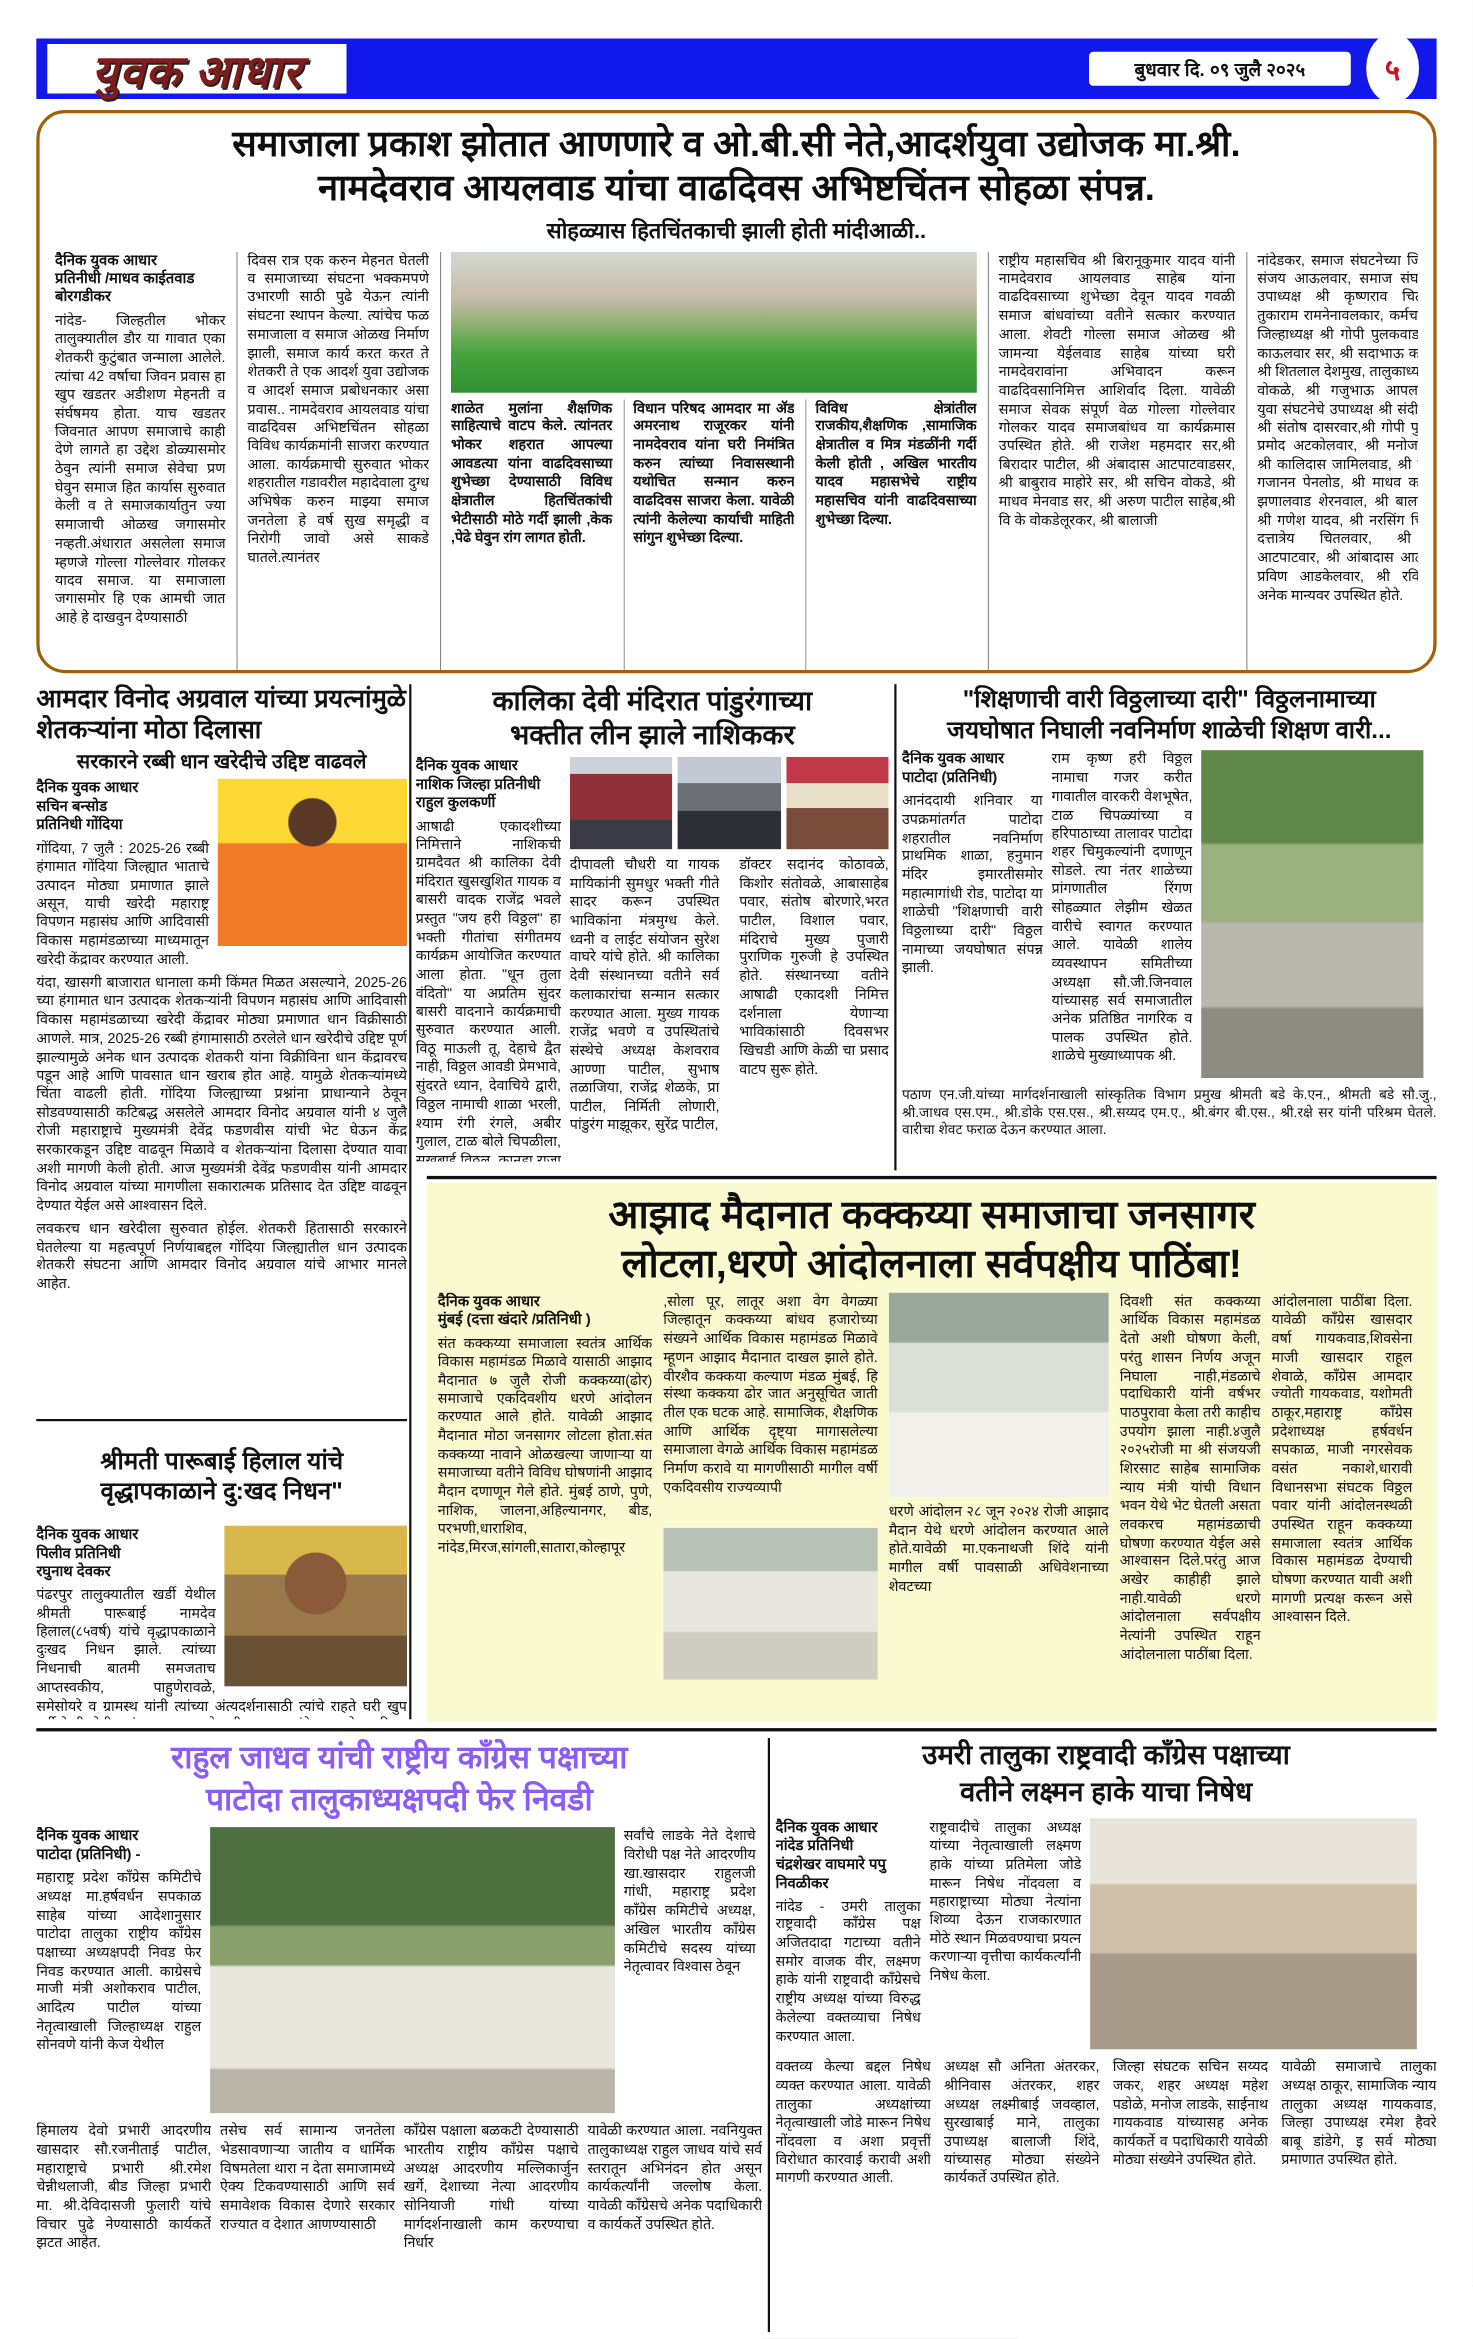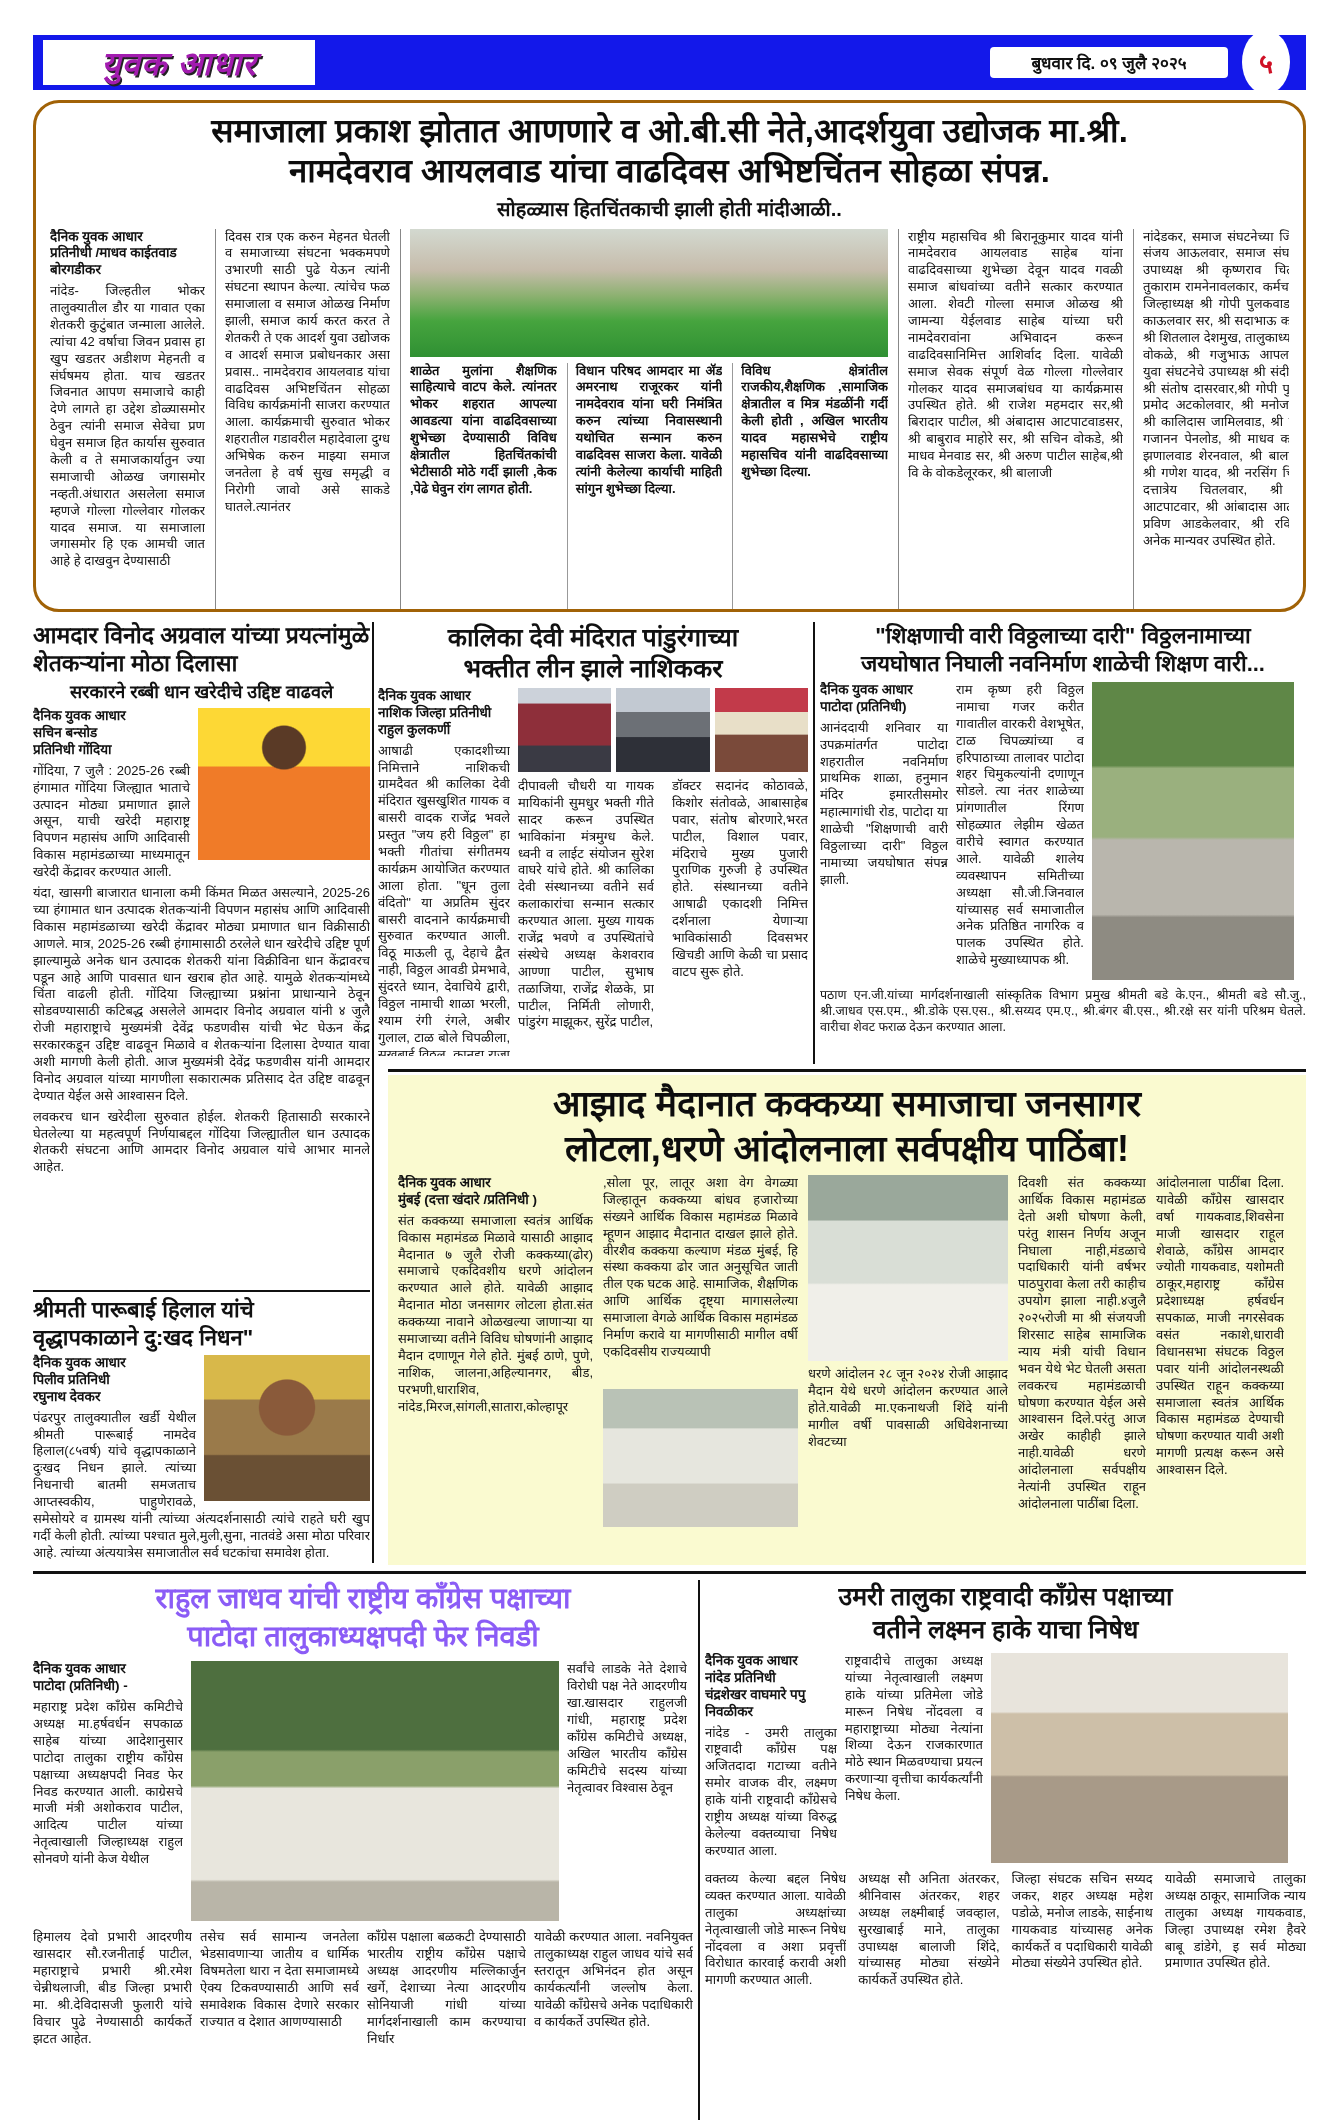"युवक आधार" .logo-text { color: #a21caf -> #7f1d1d; font-size: 33px -> 41px }
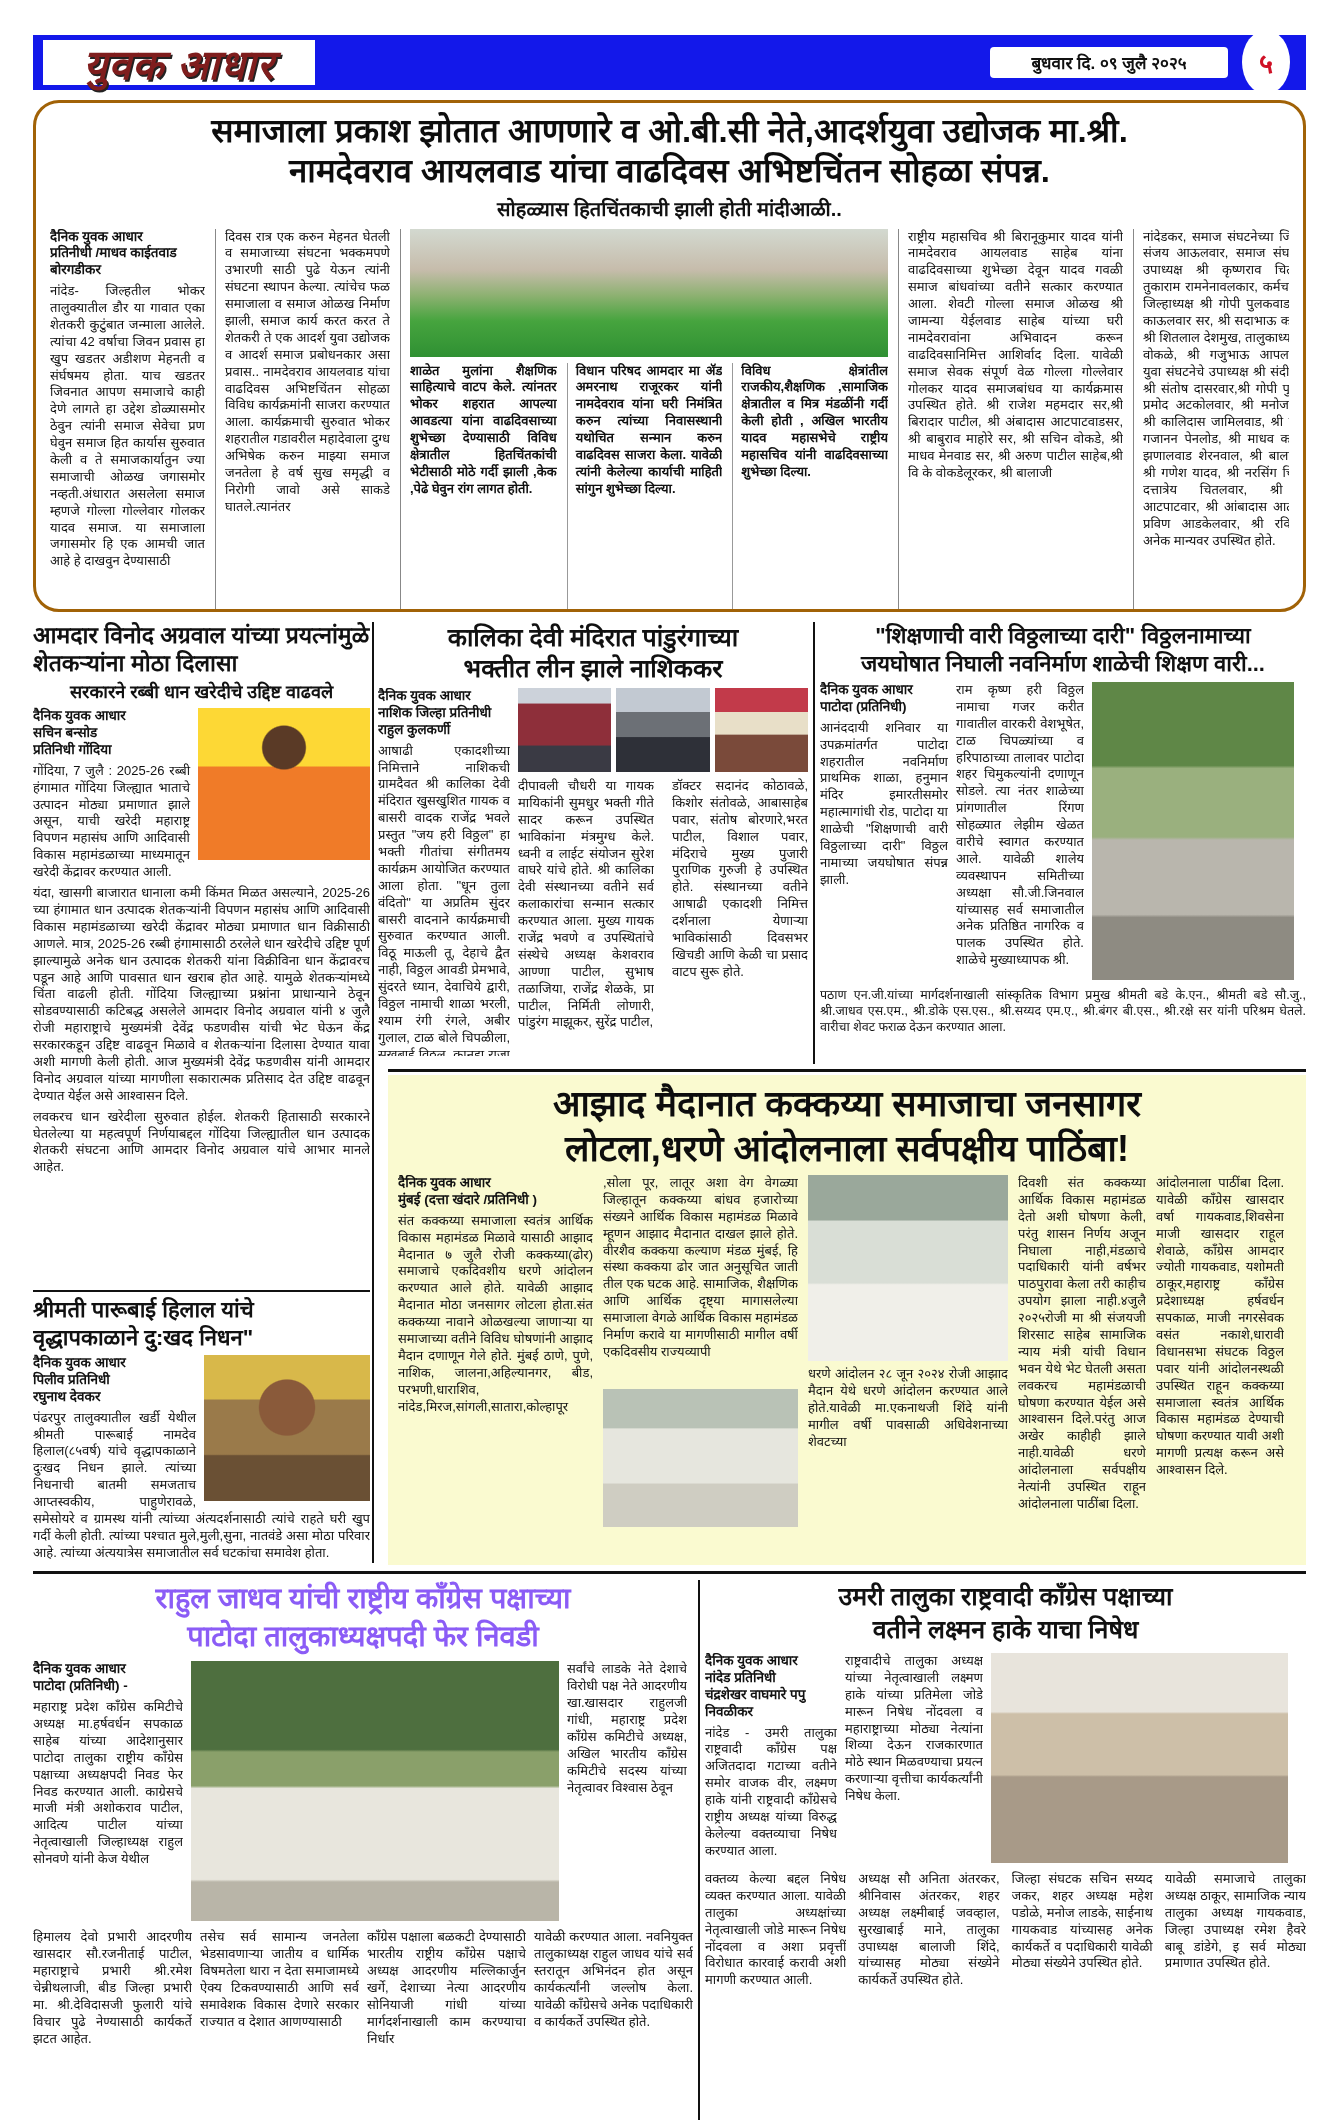"श्रीमती पारूबाई हिलाल यांचे" .o-h { margin: 0 -> 18px; text-align: none -> center }
